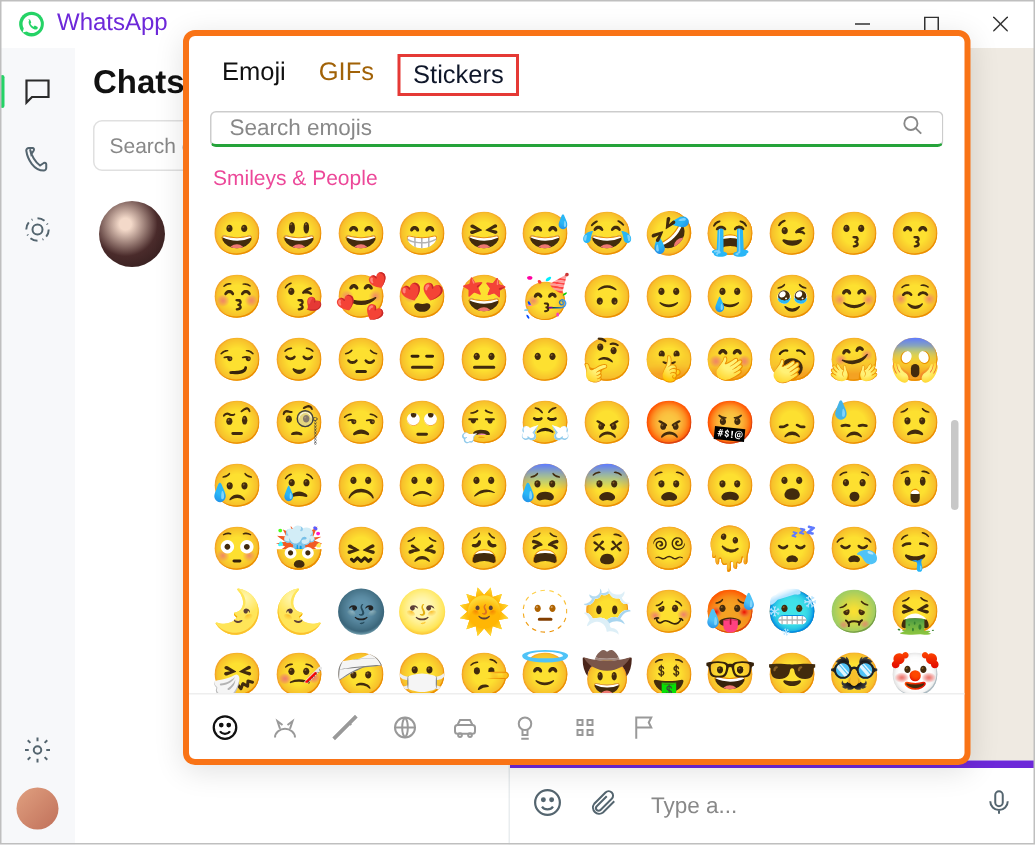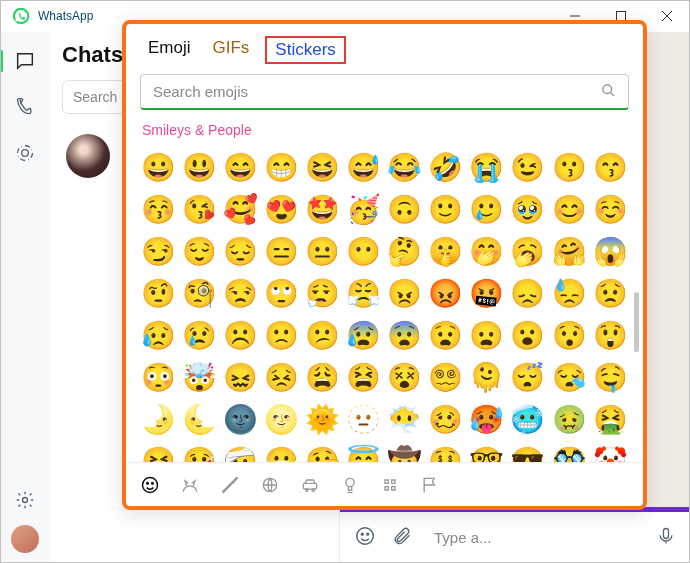"WhatsApp" .titlebar .name { color: #0c4a6e -> #6d28d9; font-size: 12px -> 16px }
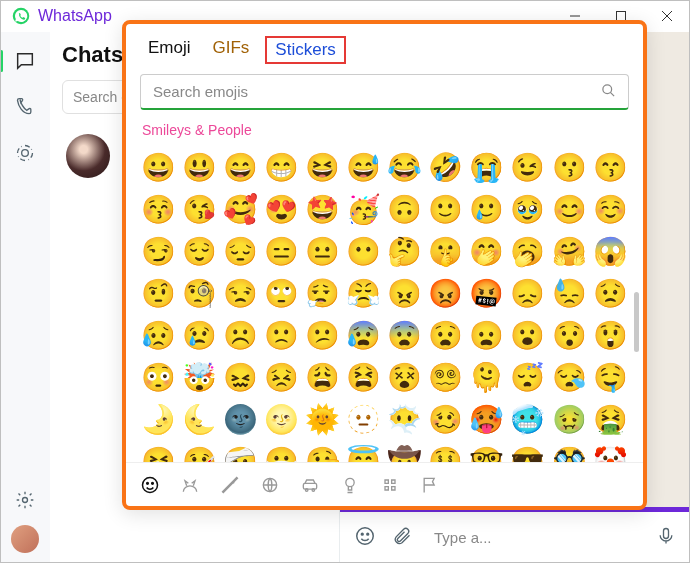"Stickers" .popup-tabs .tab.highlight { color: #1d4ed8 -> #0f172a }
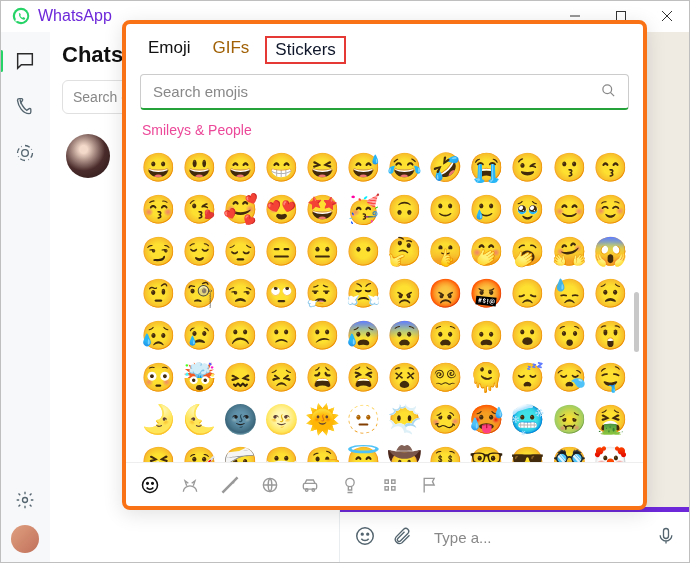"Search emojis" .popup-search { height: 36px -> 24px }
